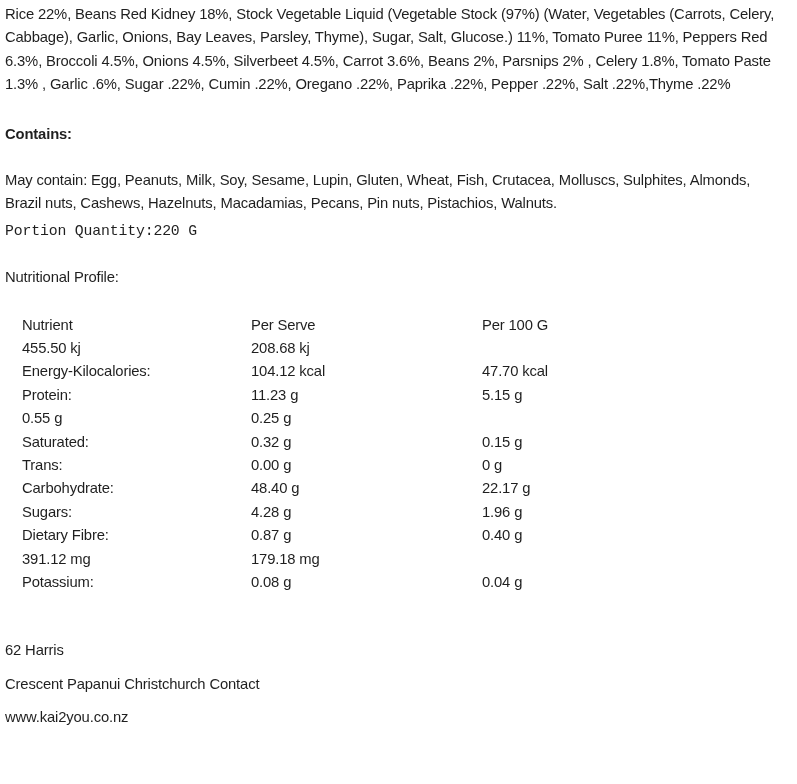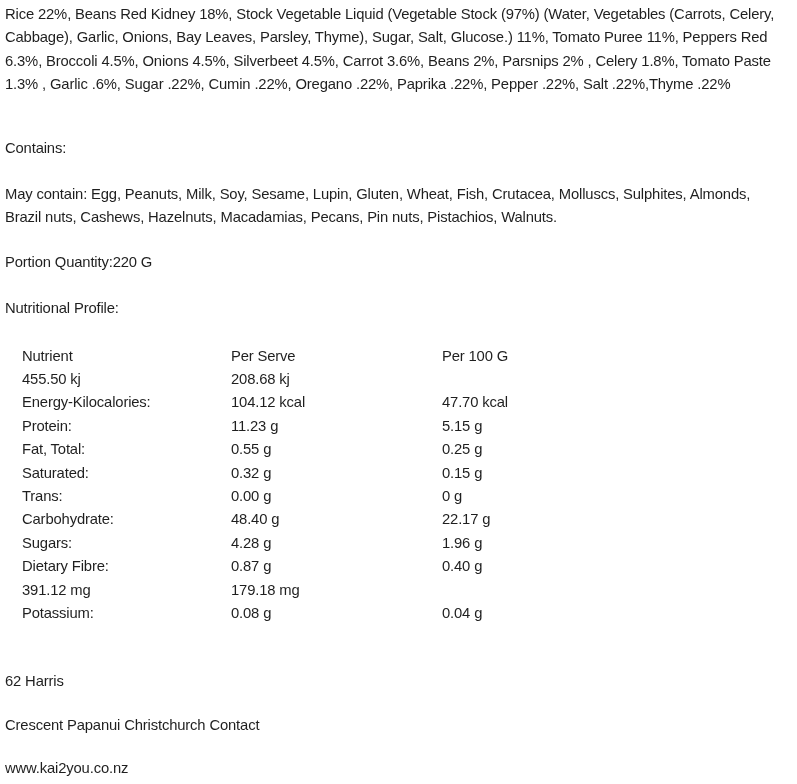"Contains:" .contains { font-weight: 400 -> 700; margin-top: 40px -> 26px }
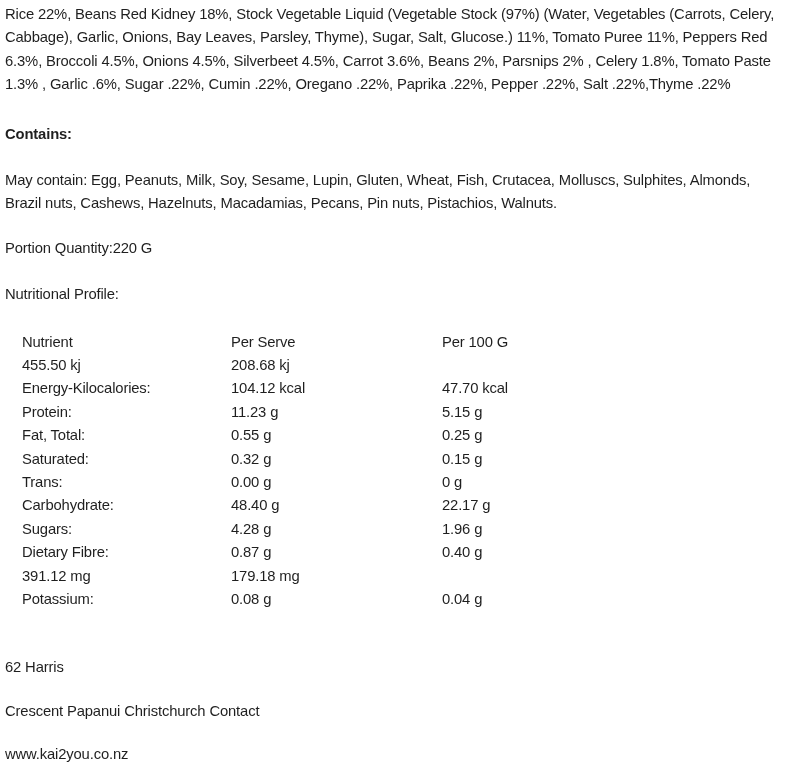"Portion Quantity:220 G" .portion { font-family: none -> Liberation Mono, monospace; margin-top: 21px -> 4px }
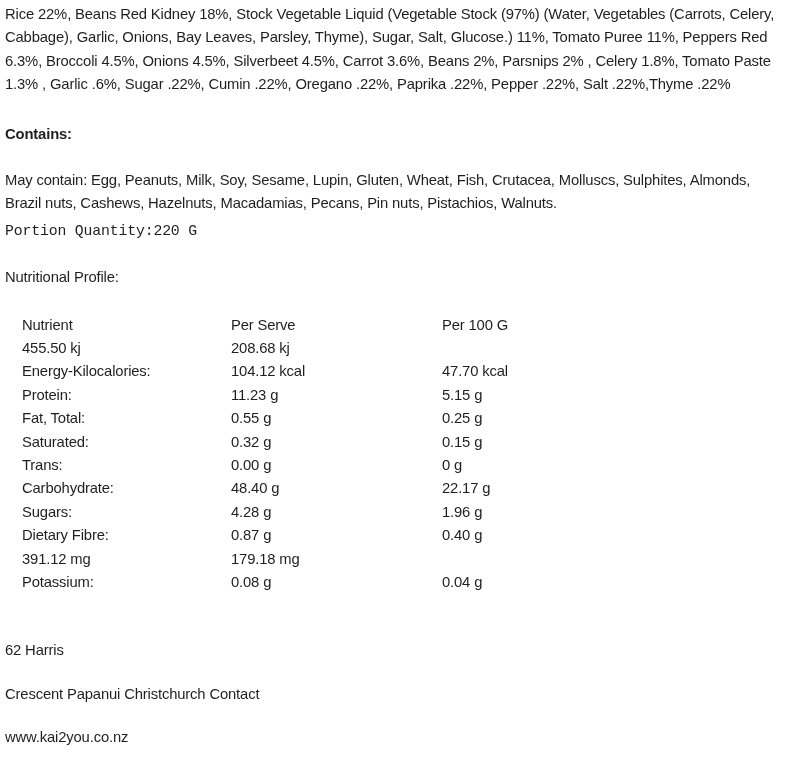"Nutrient" .trow { gap: none -> 20px }
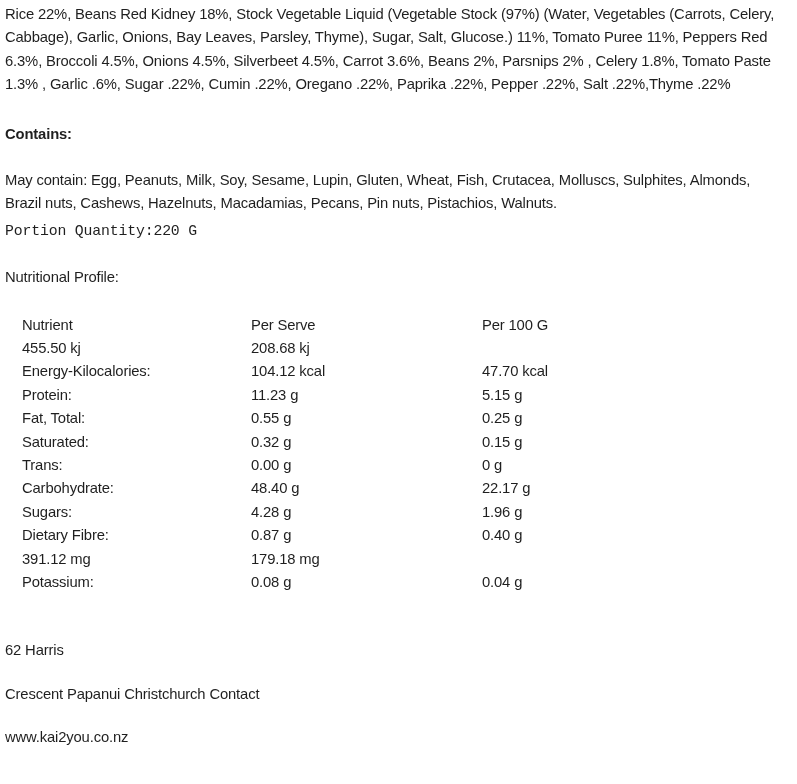"Fat, Total:" span { html: <span>Fat, Total:</span> -> none }
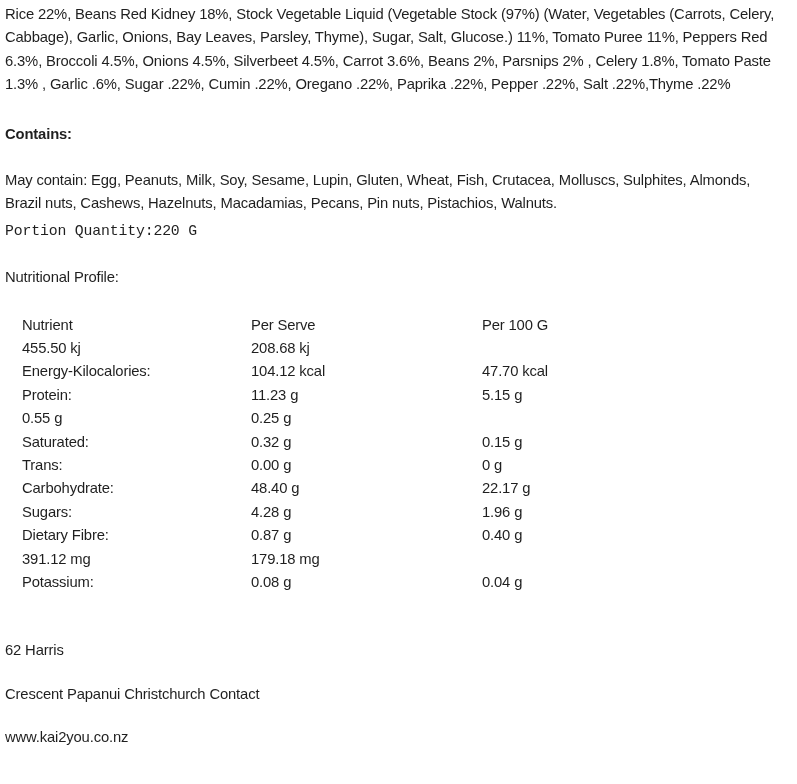"Crescent Papanui Christchurch Contact" .footer .para { margin-top: 20px -> 10px }
